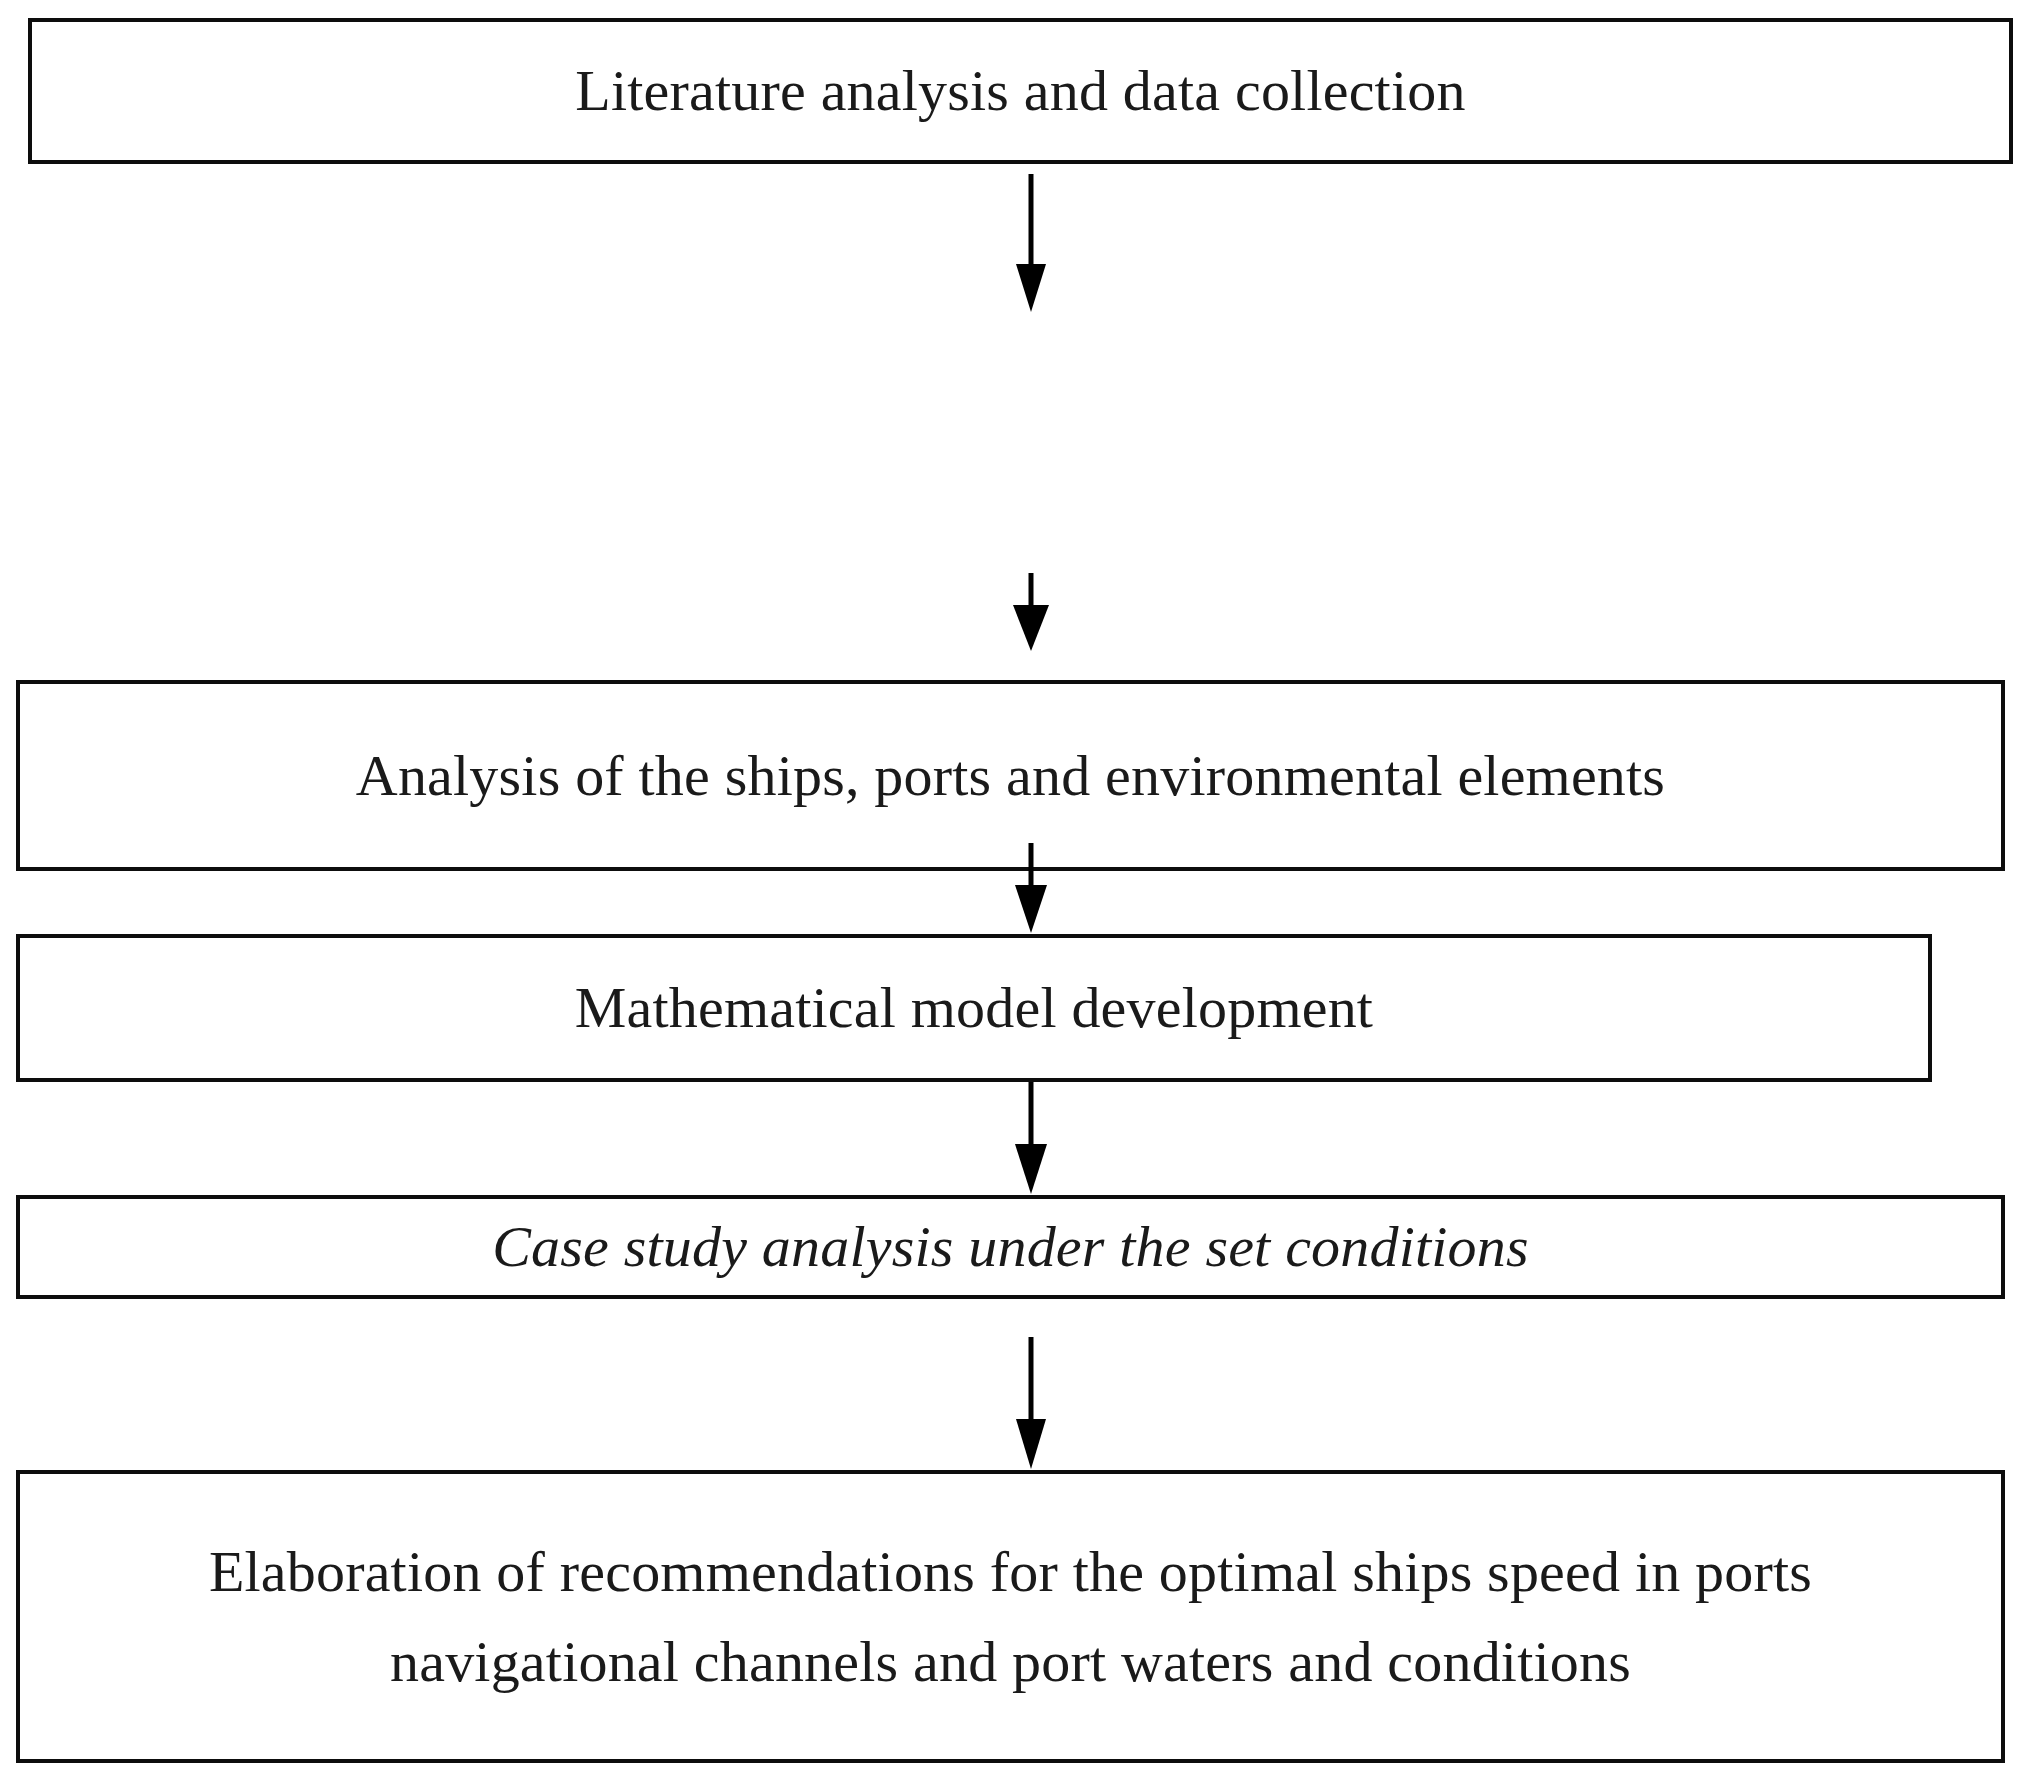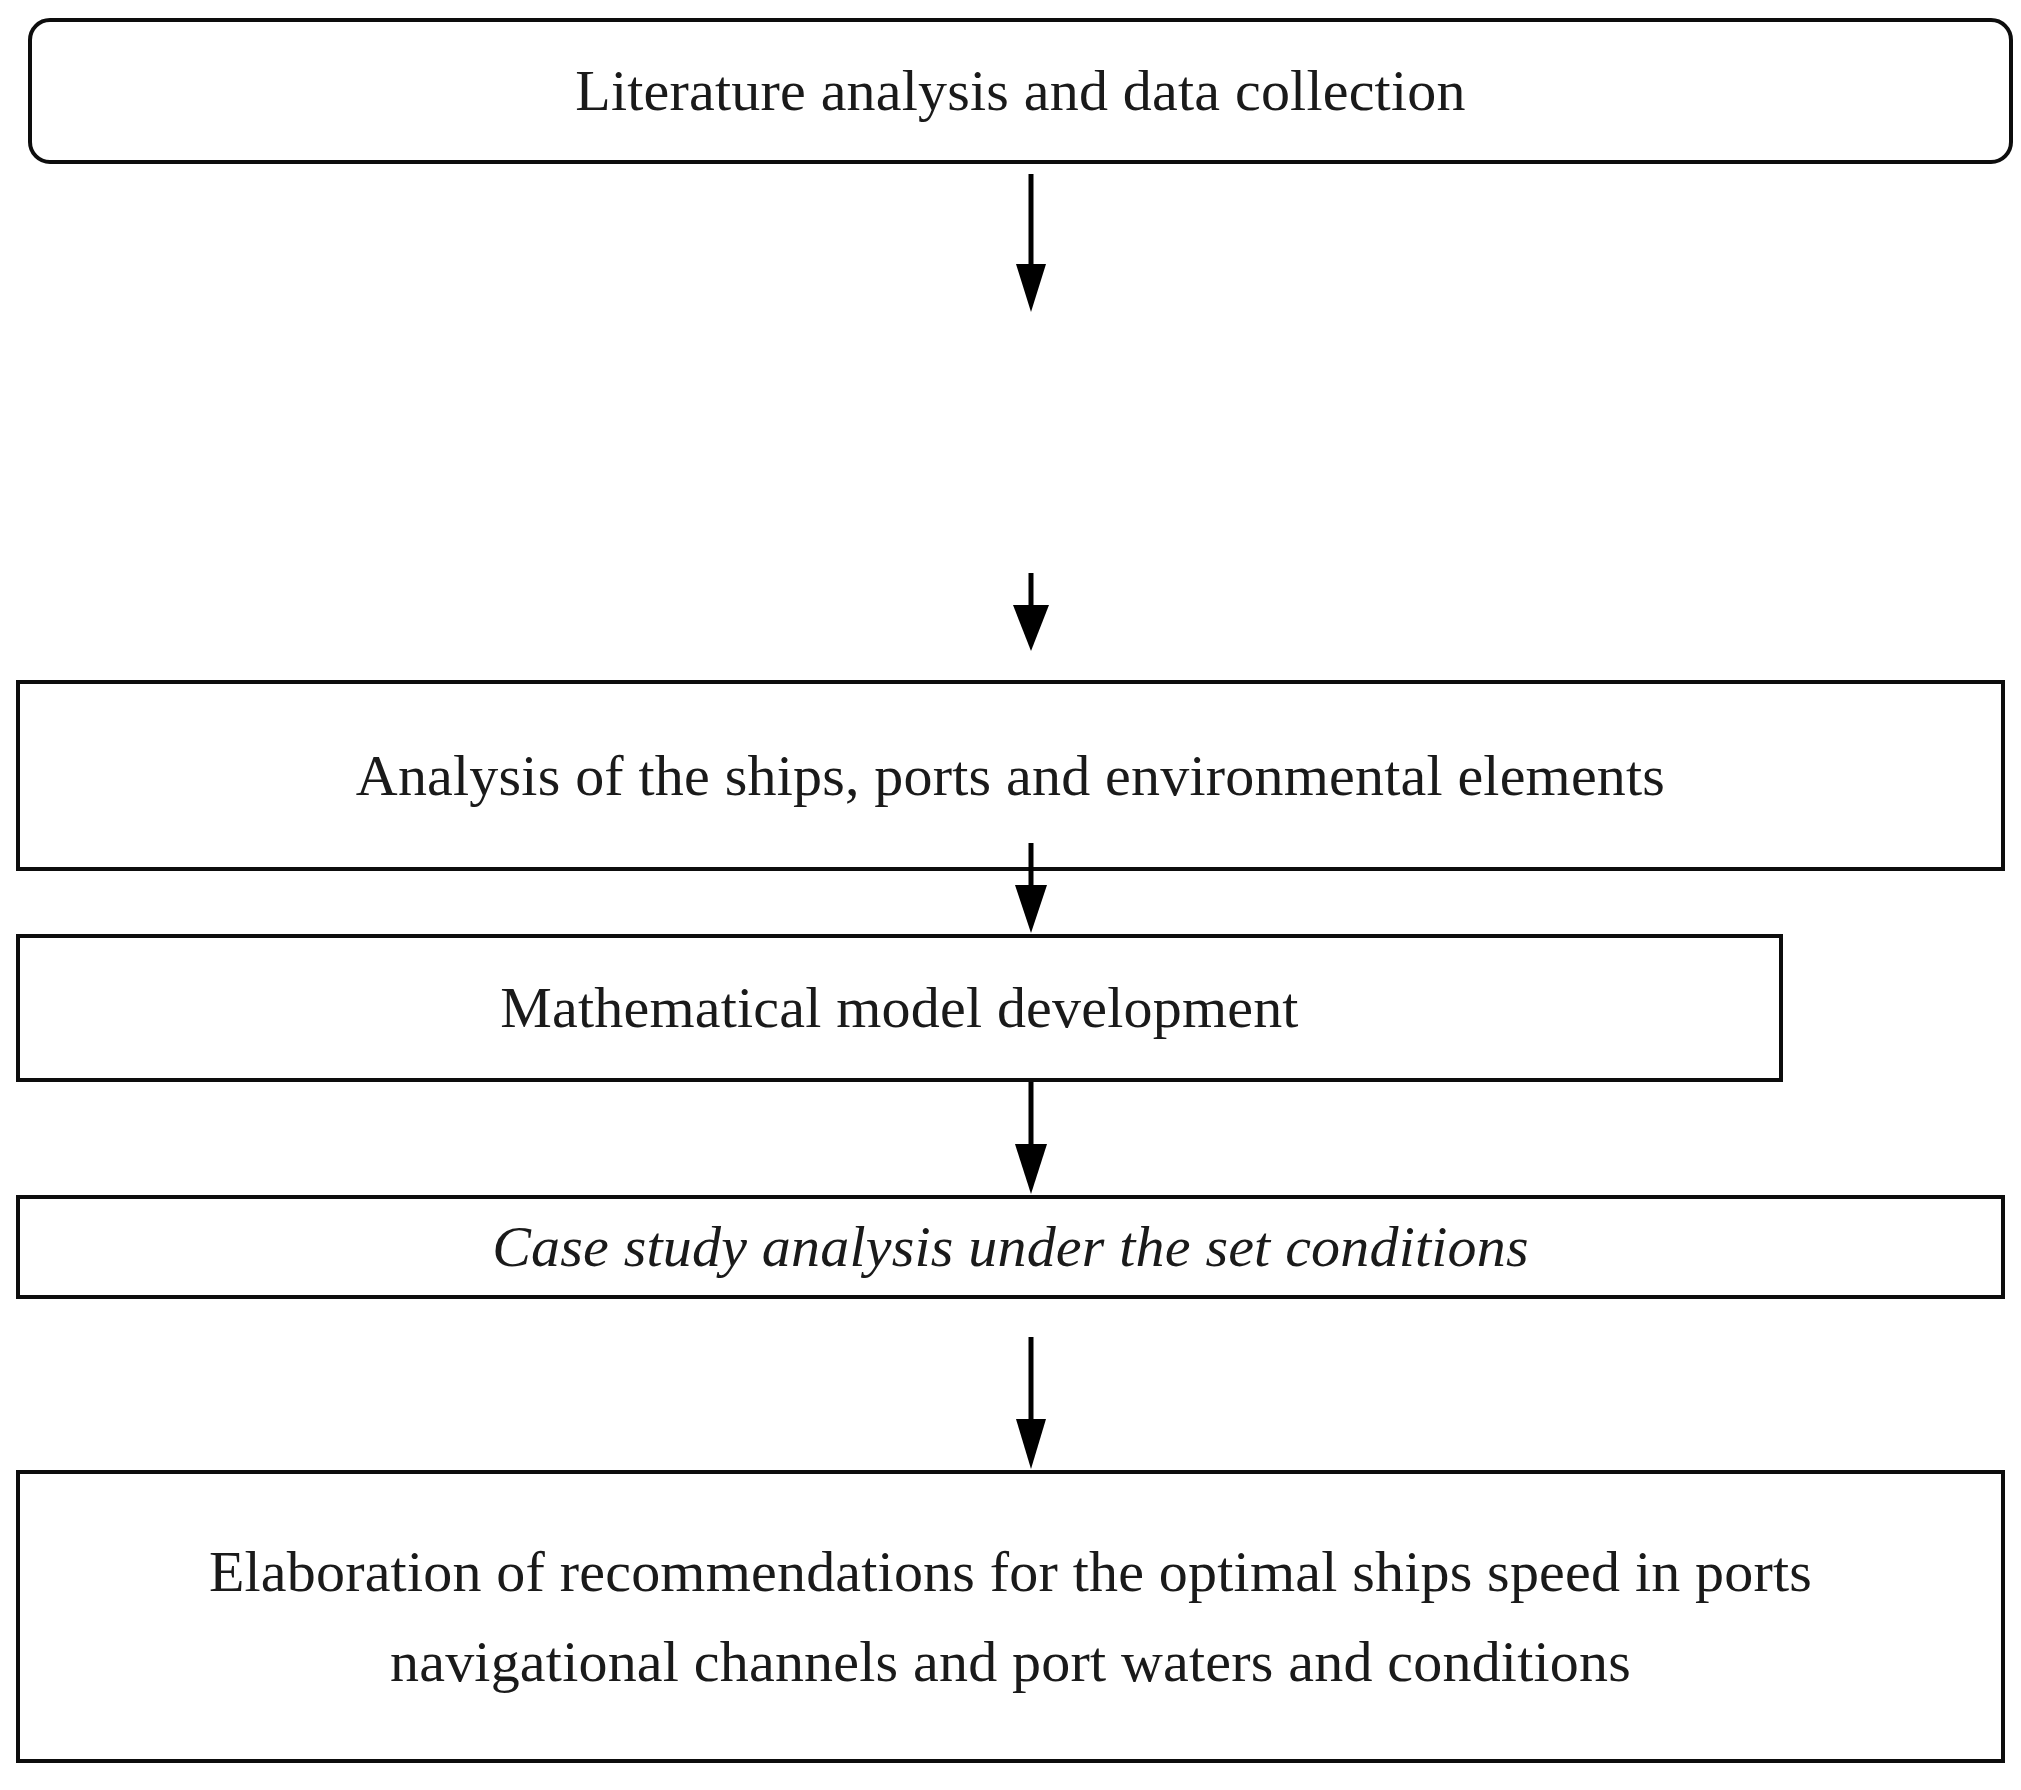"Literature analysis and data collection" div.node { border-radius: 22px -> none }
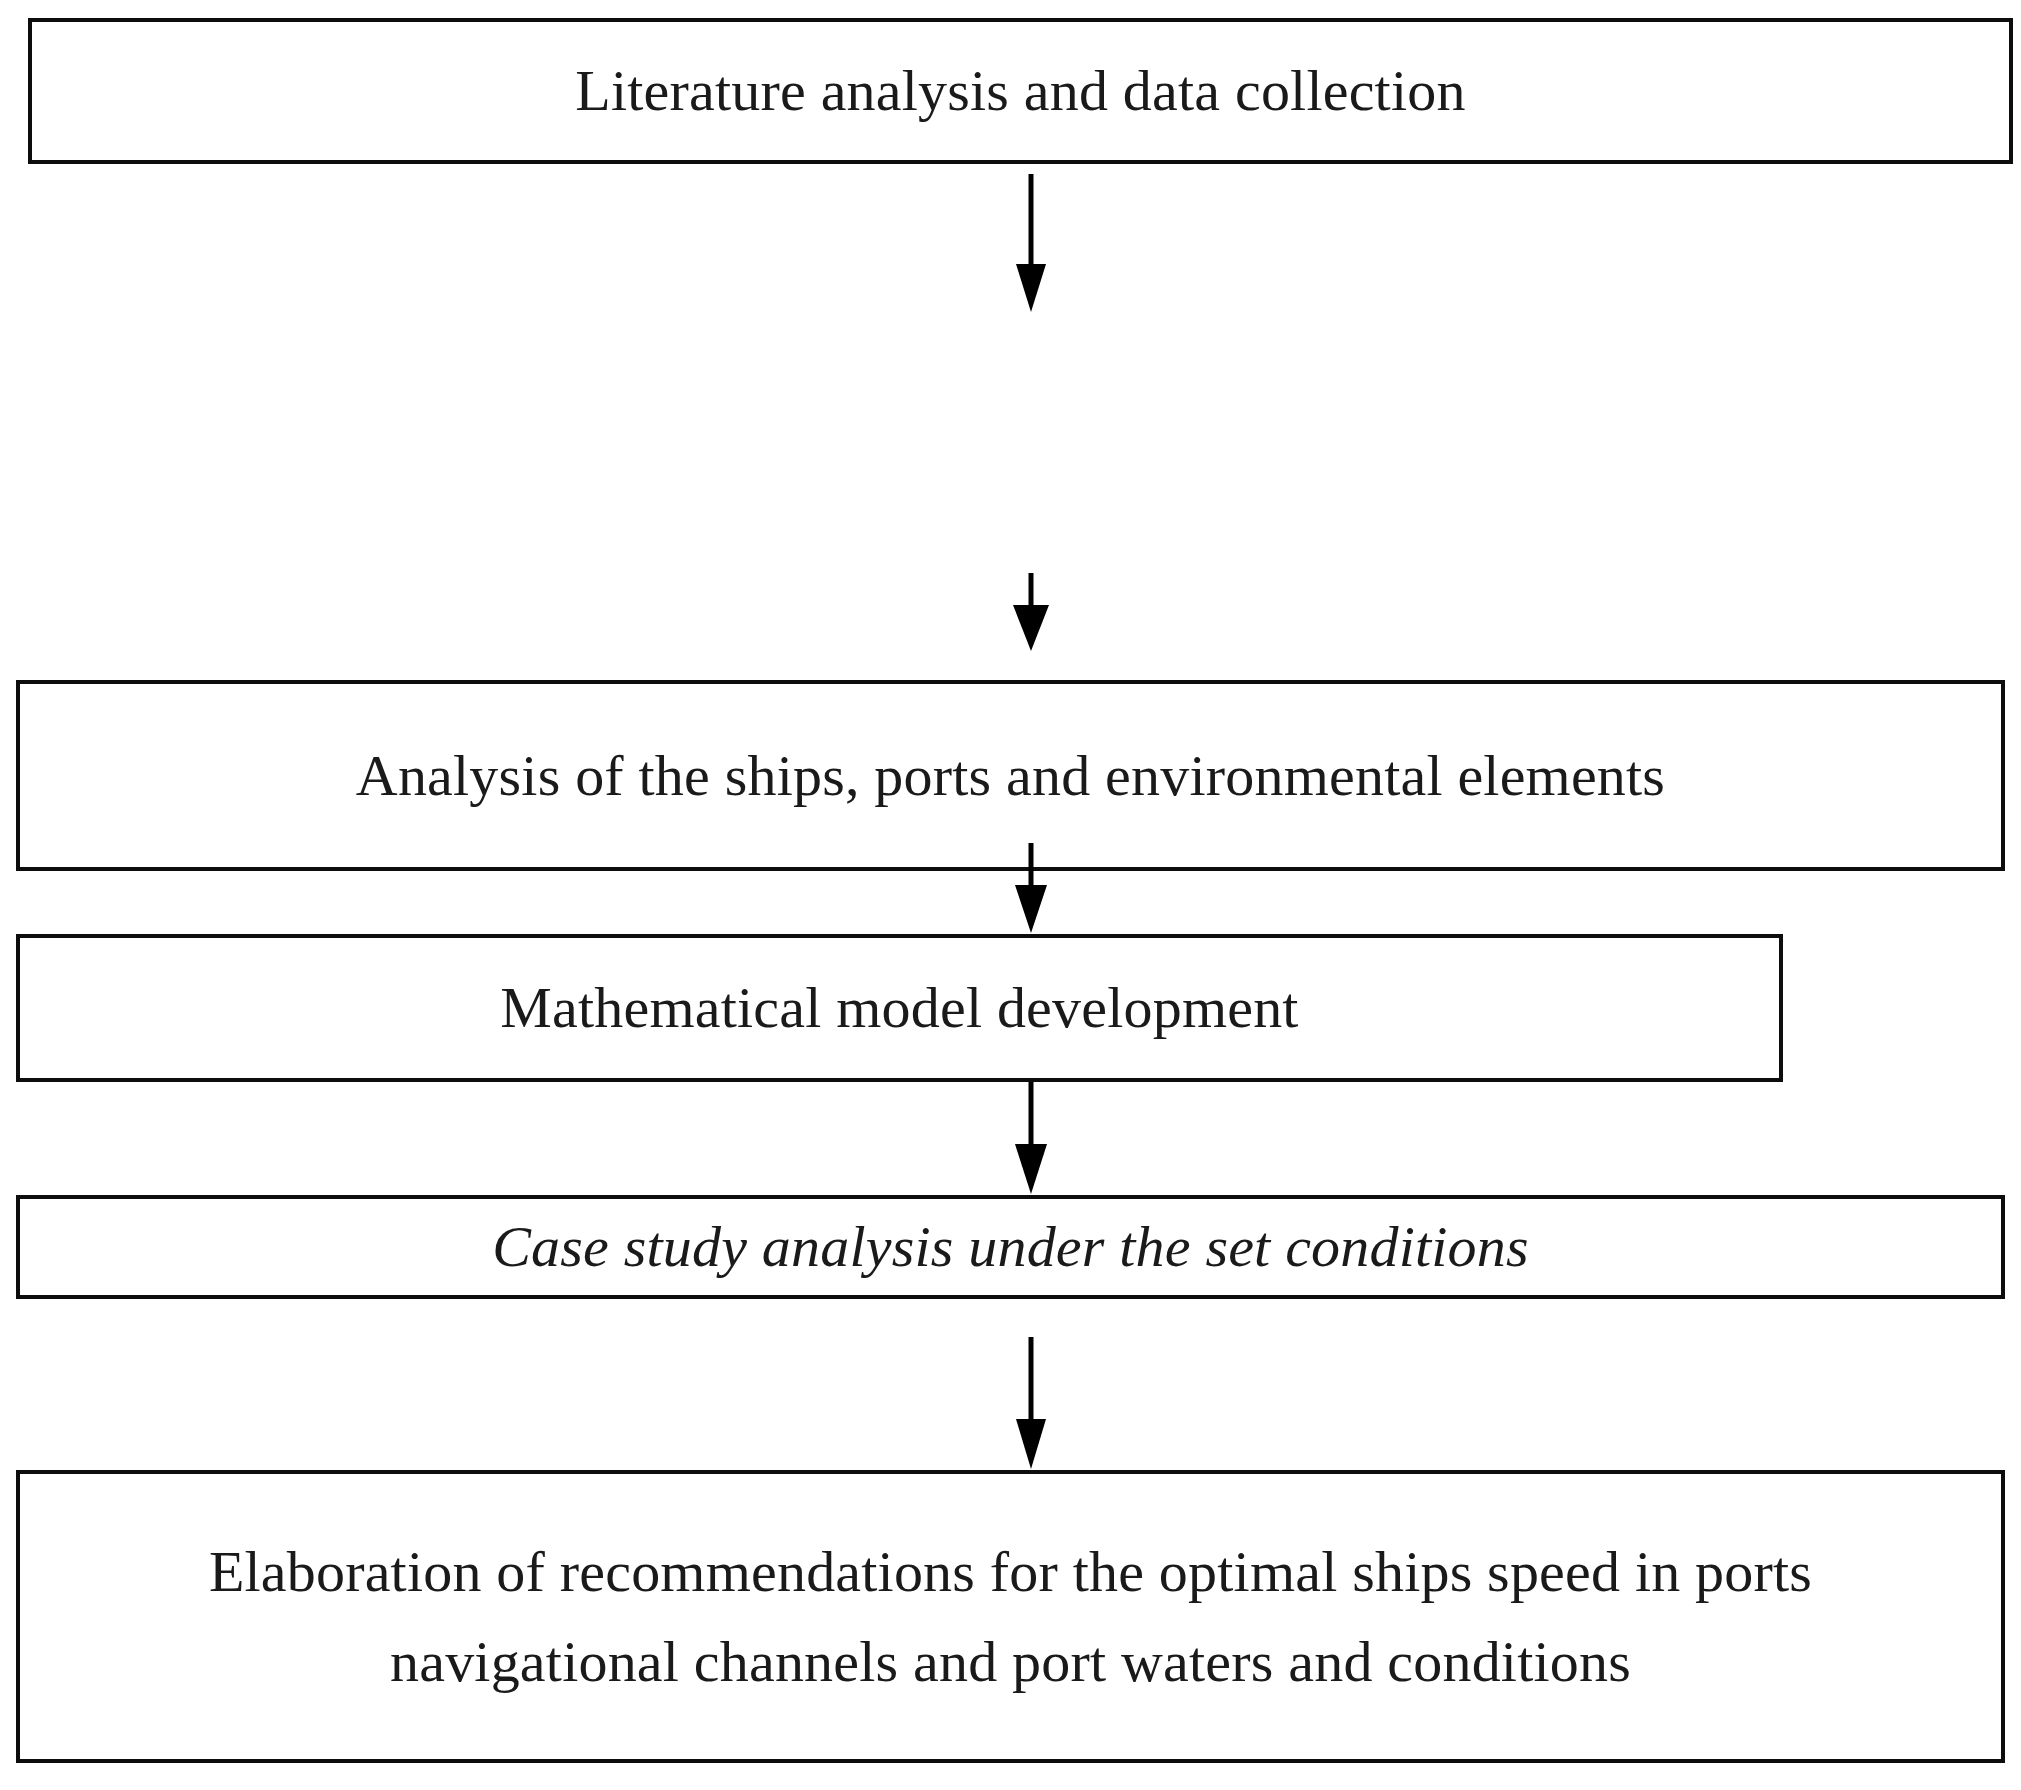"Mathematical model development" div.node { width: 1767px -> 1916px }
